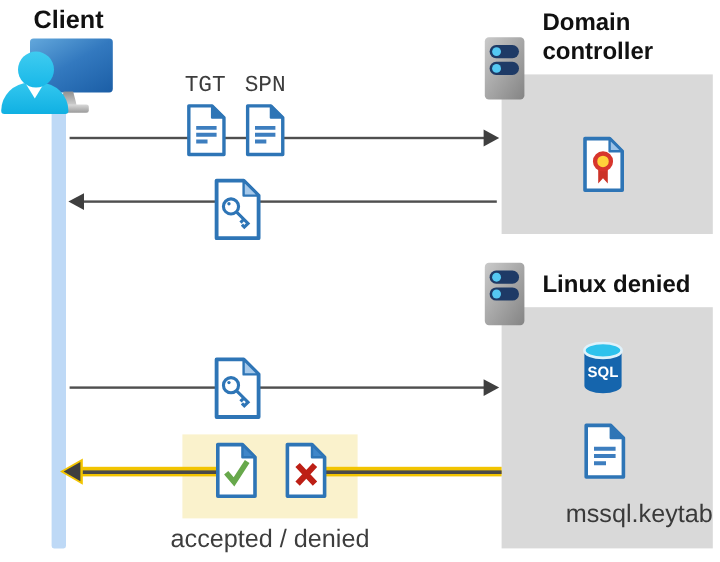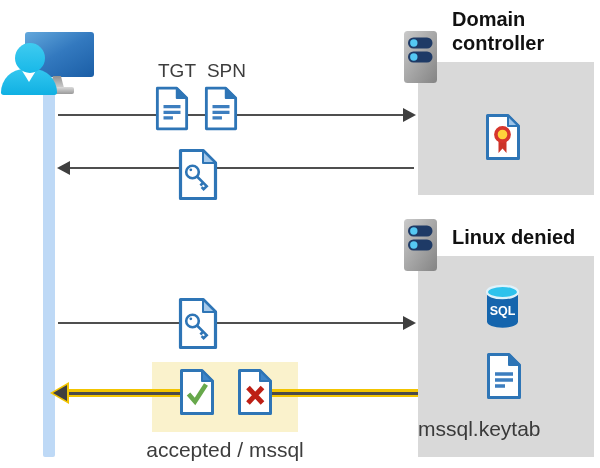"Client" div.abs { html: none -> <div>Client</div> }
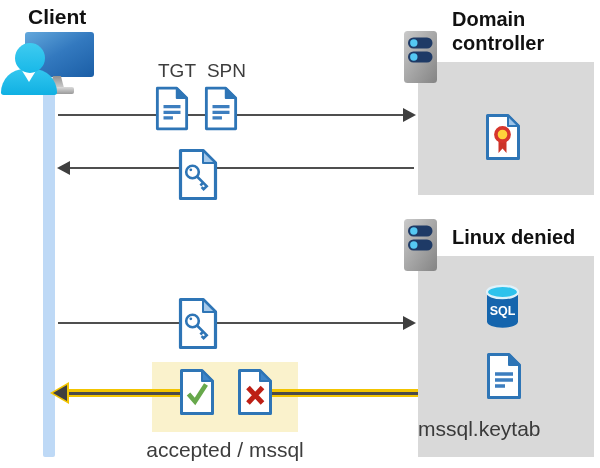"TGT" .ticket-label { font-family: none -> Liberation Mono, monospace; text-align: right -> center }
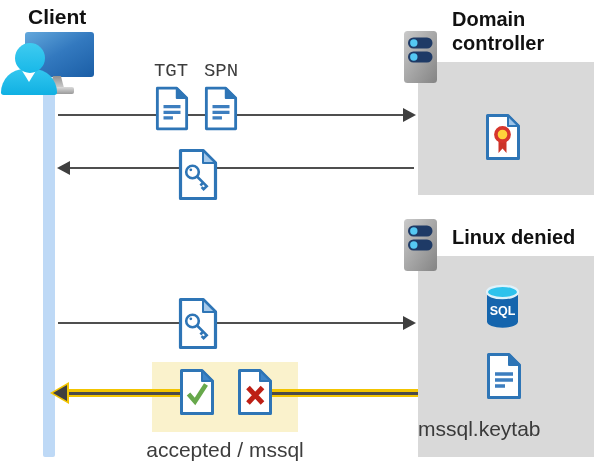"mssql.keytab" .keytab-label { text-align: left -> right }
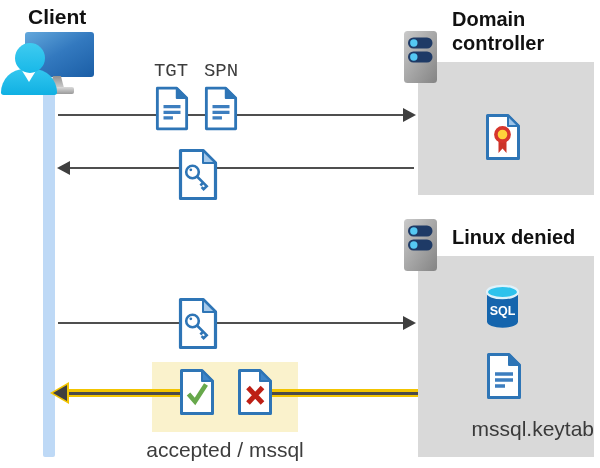"accepted / mssql" div.abs { text: mssql -> denied }
